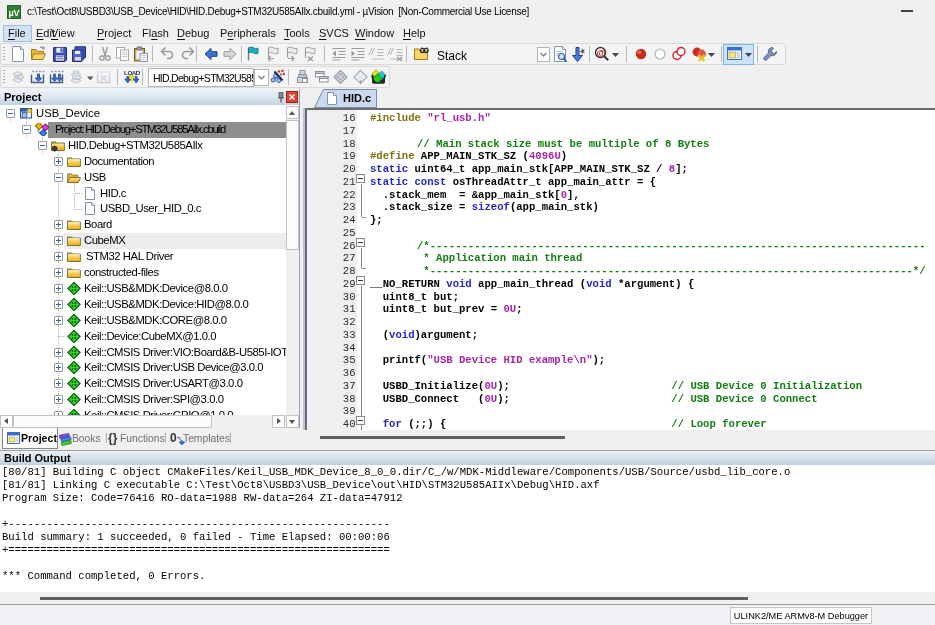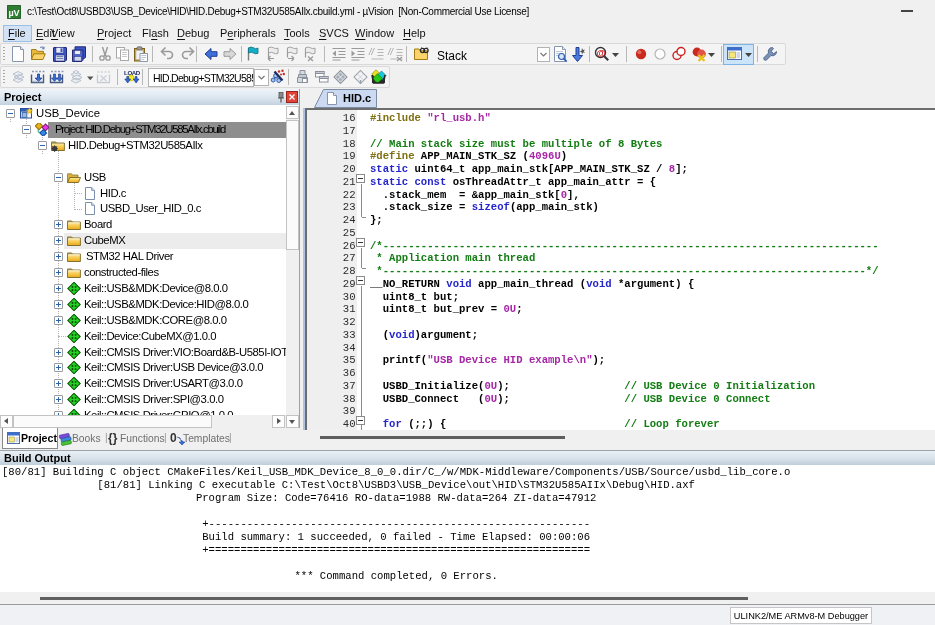"// Main stack size must" .c { margin-left: none -> 47px }
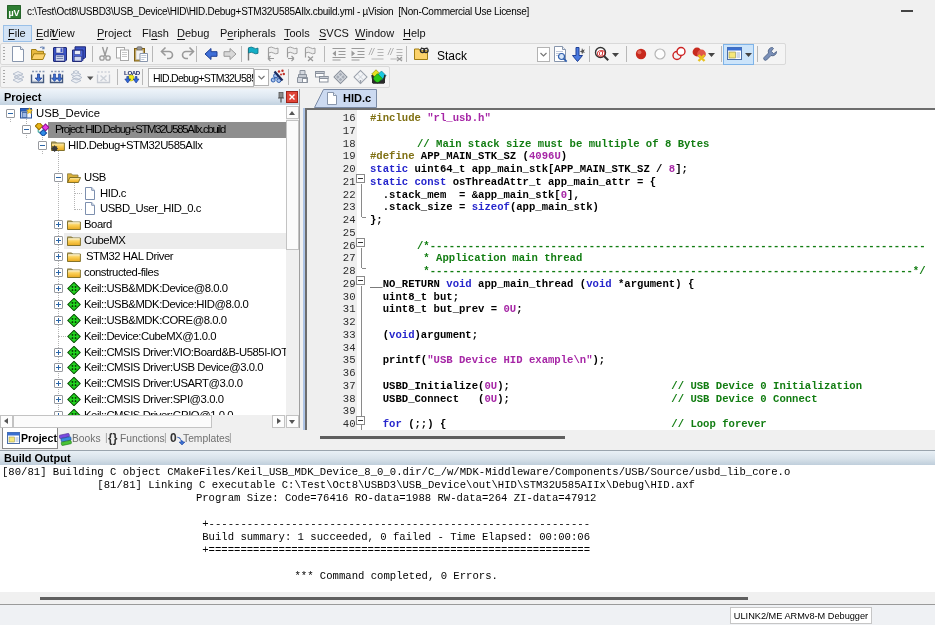"Documentation" div.trow { html: none -> <div> <div> <i></i> <b></b> </div> <svg> <use></use> </svg> <span>Documentation</span> </div> }
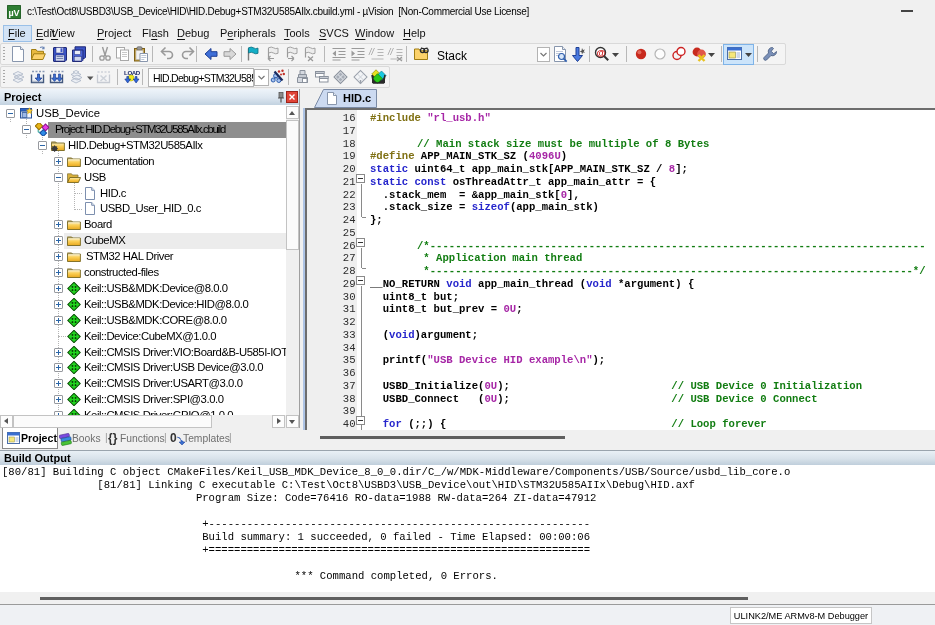"[80/81] Building C object" #bout pre { text-align: center -> none }
